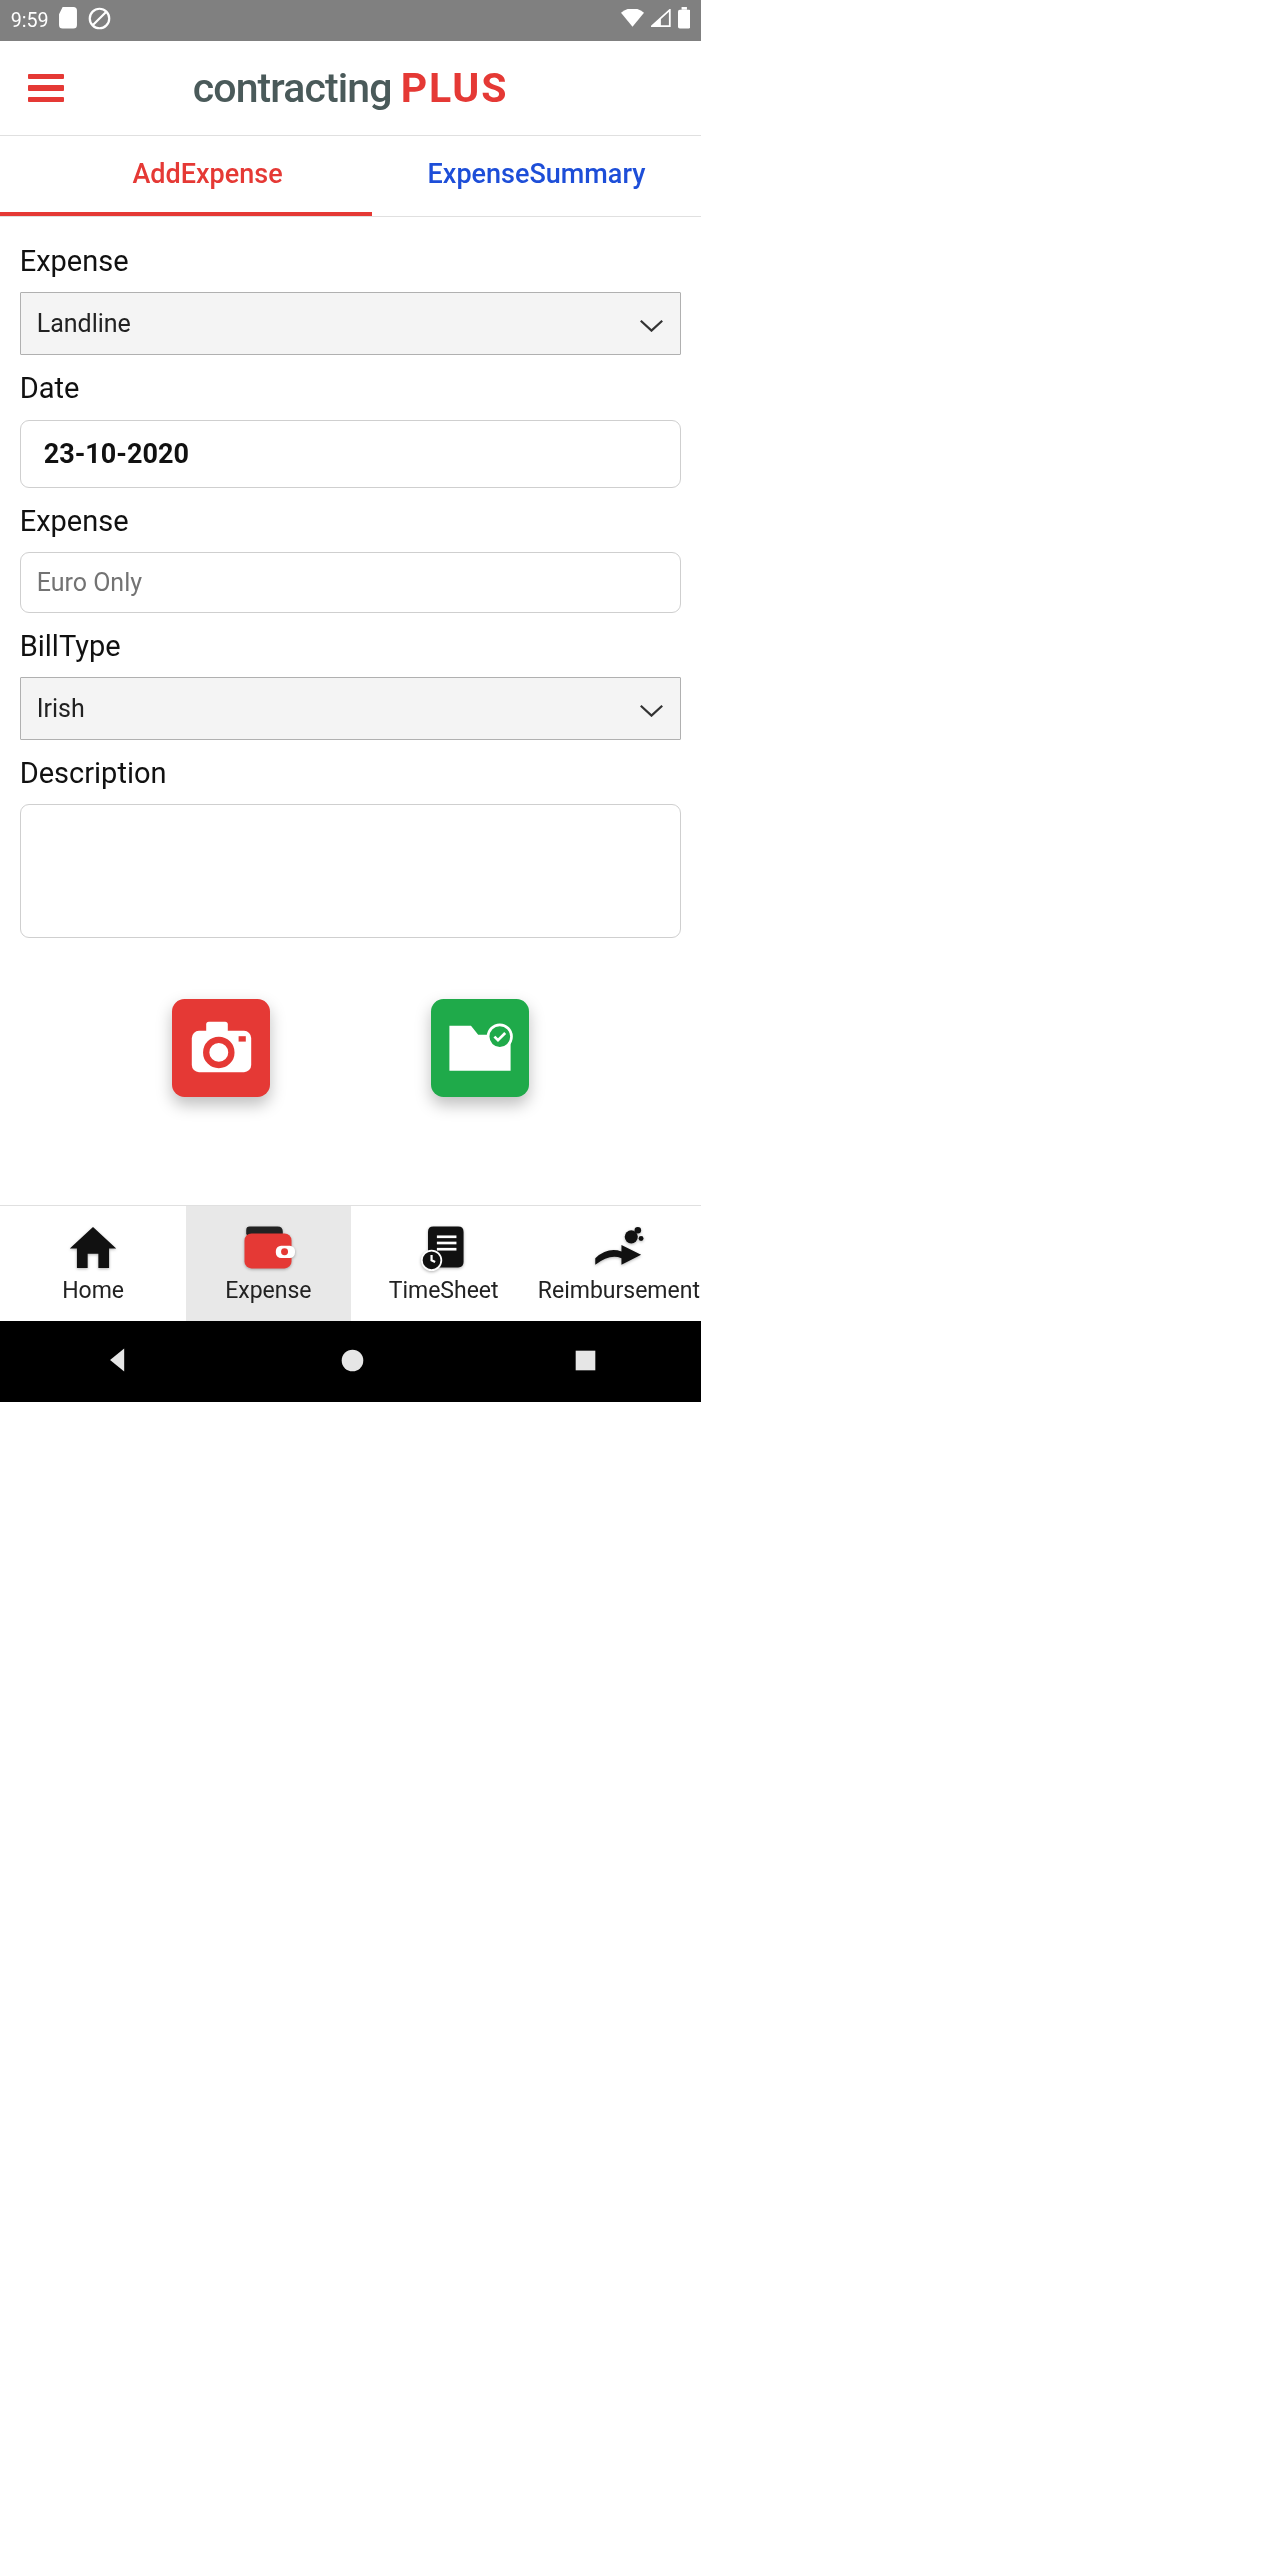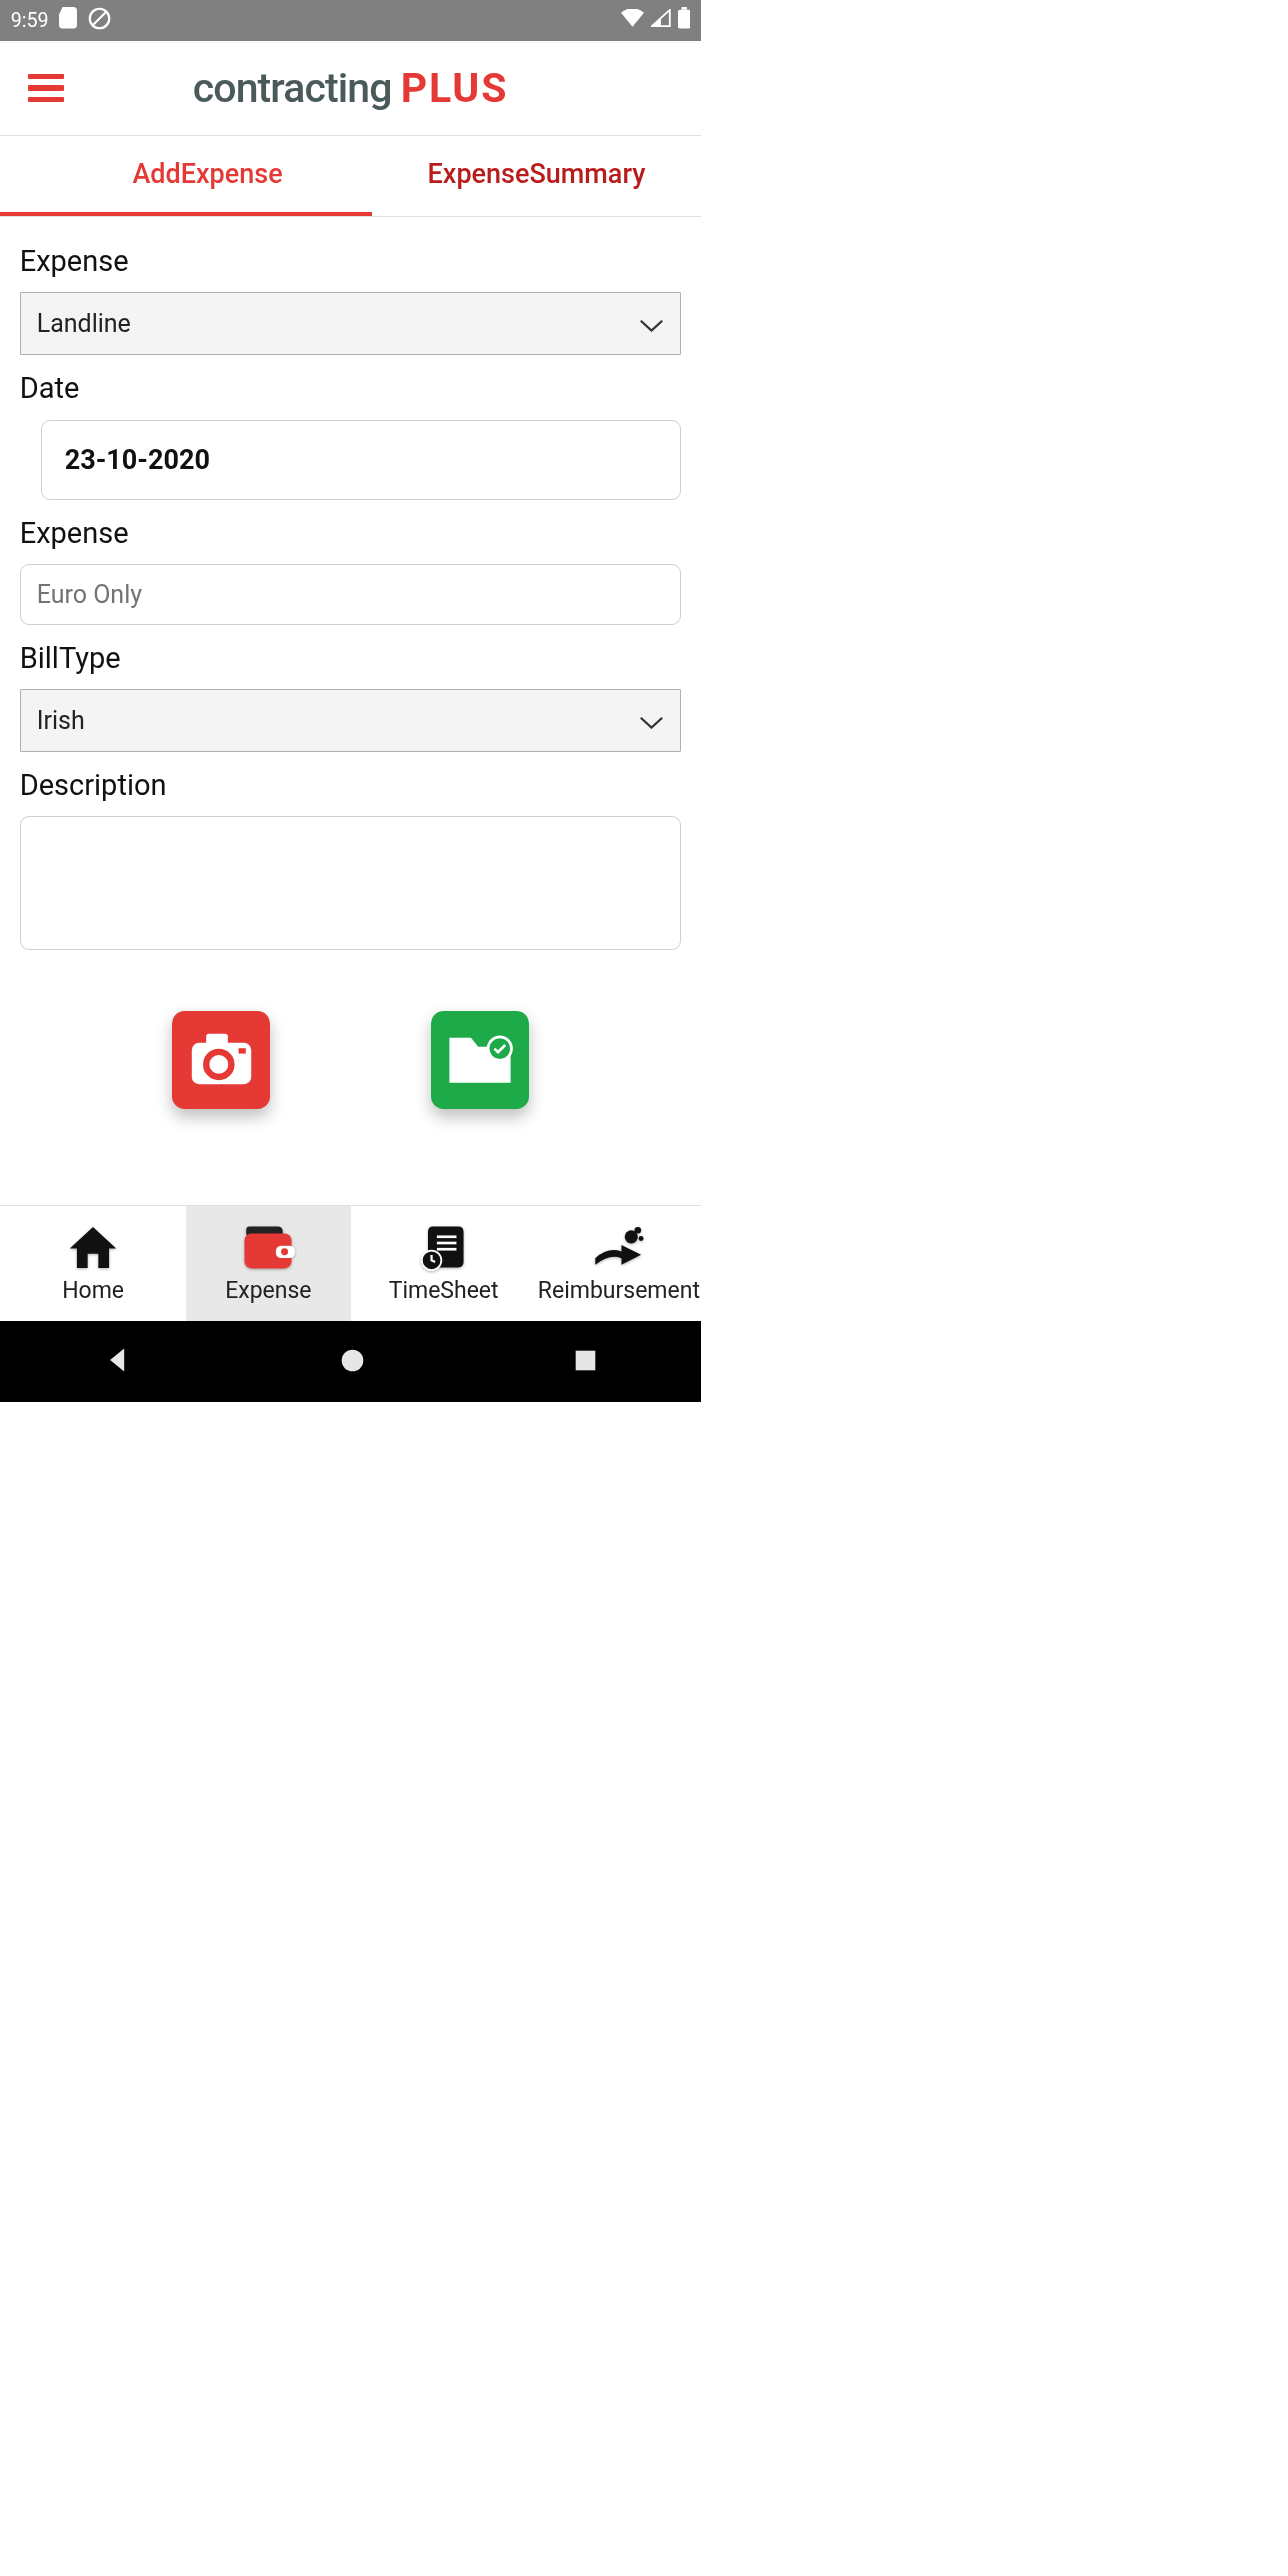"ExpenseSummary" .tab { color: #b91c1c -> #1d4ed8 }
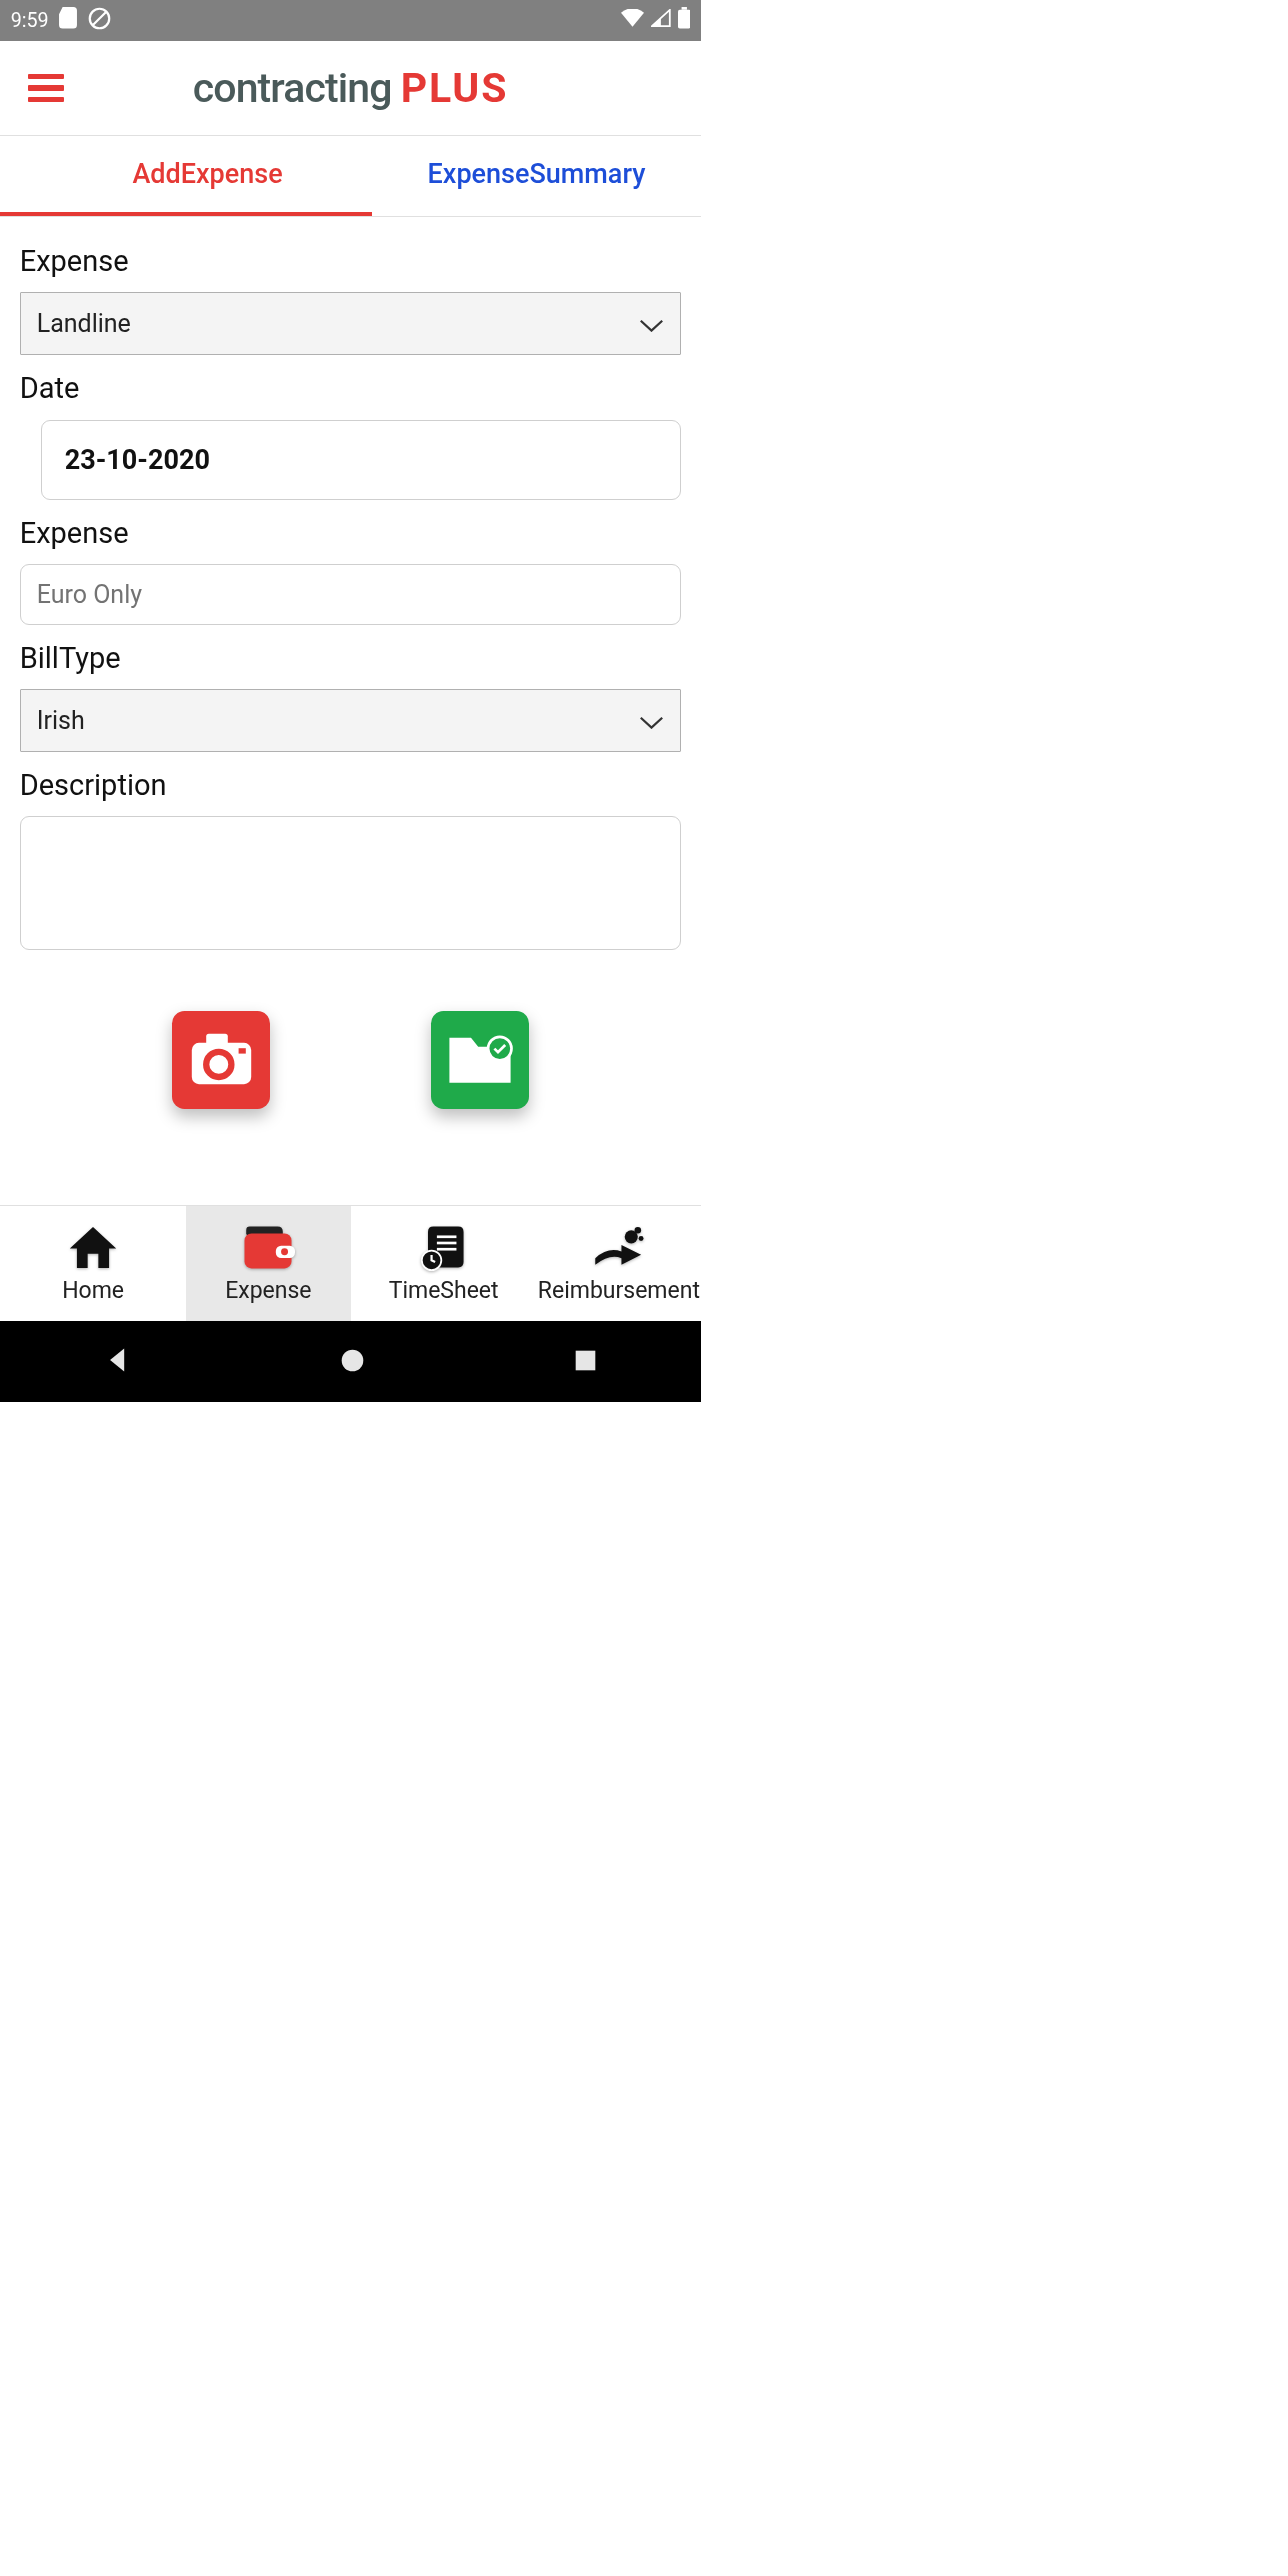"23-10-2020" .input-box { height: 80px -> 68px; margin-left: 21px -> none }
